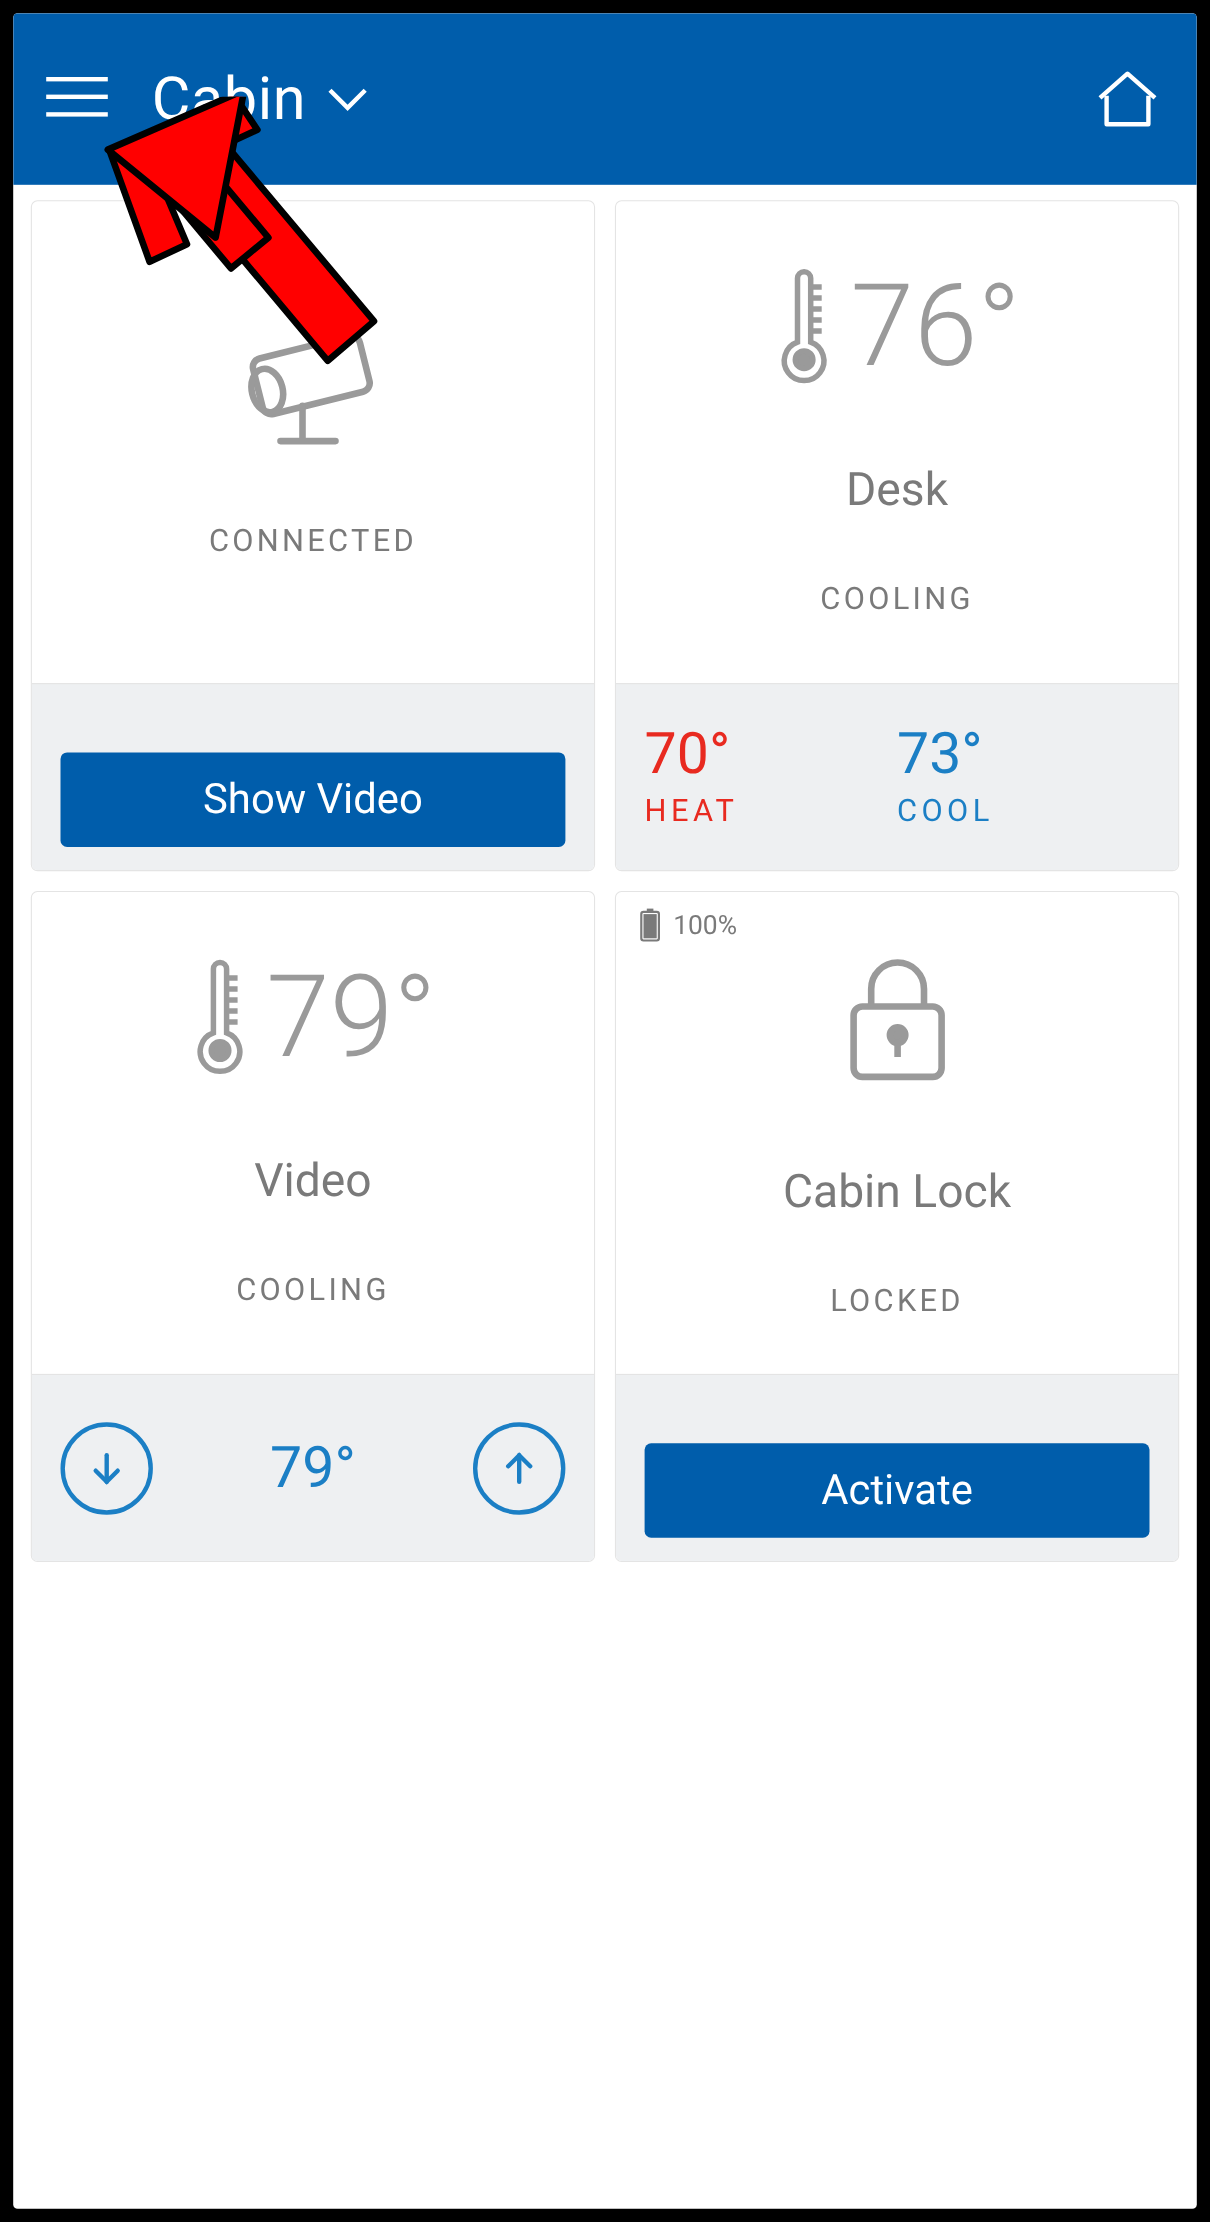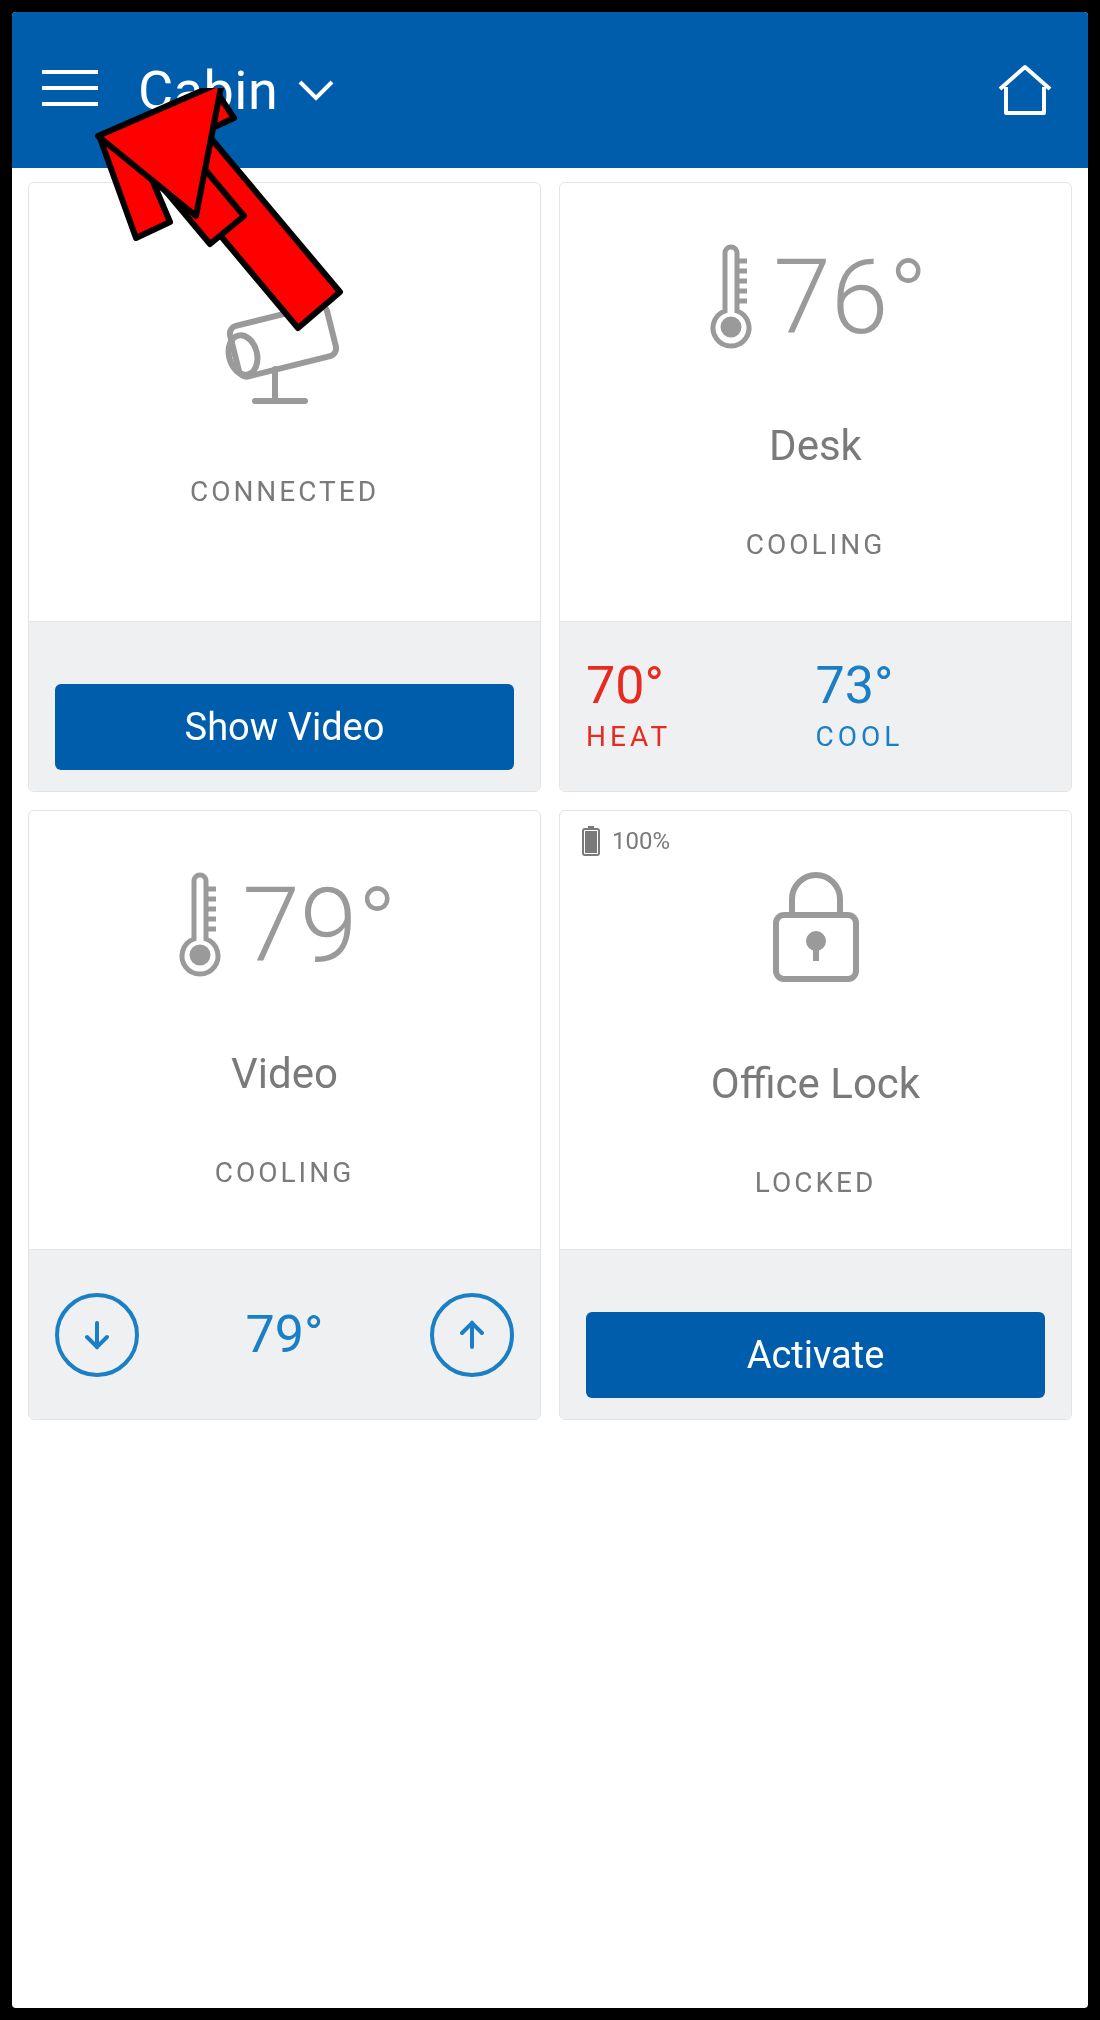"Office Lock" div.tile-name { text: Office -> Cabin }
